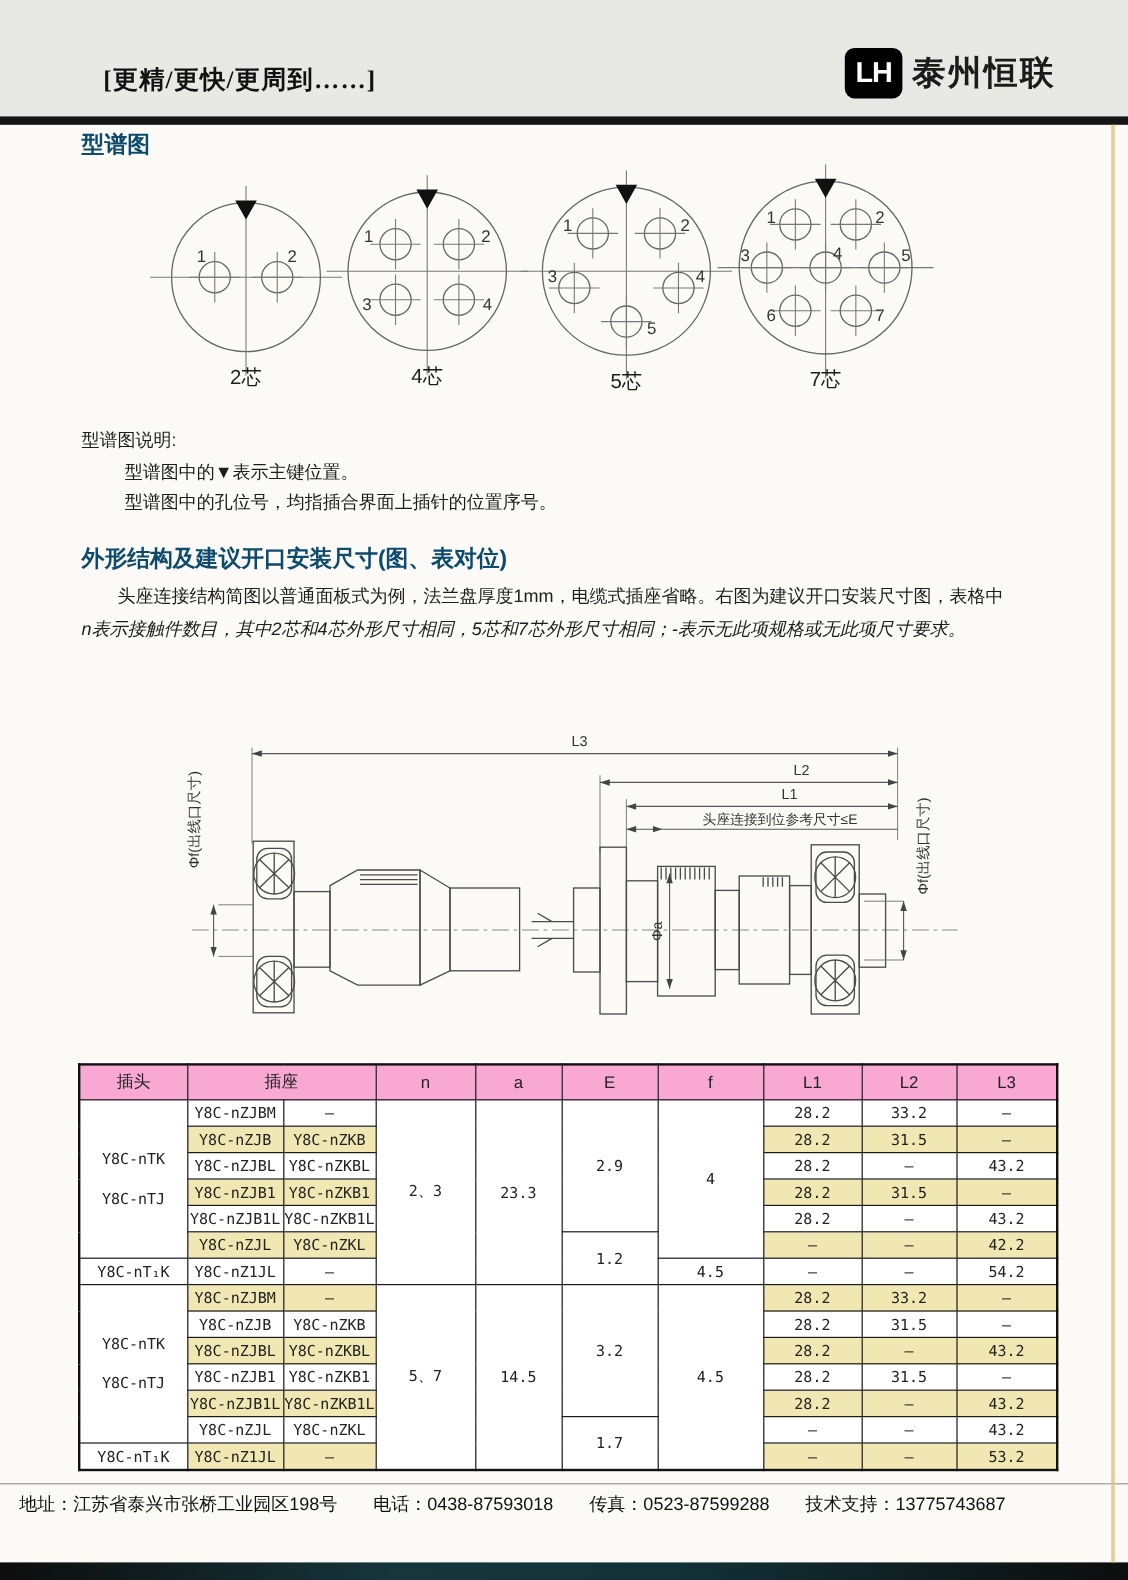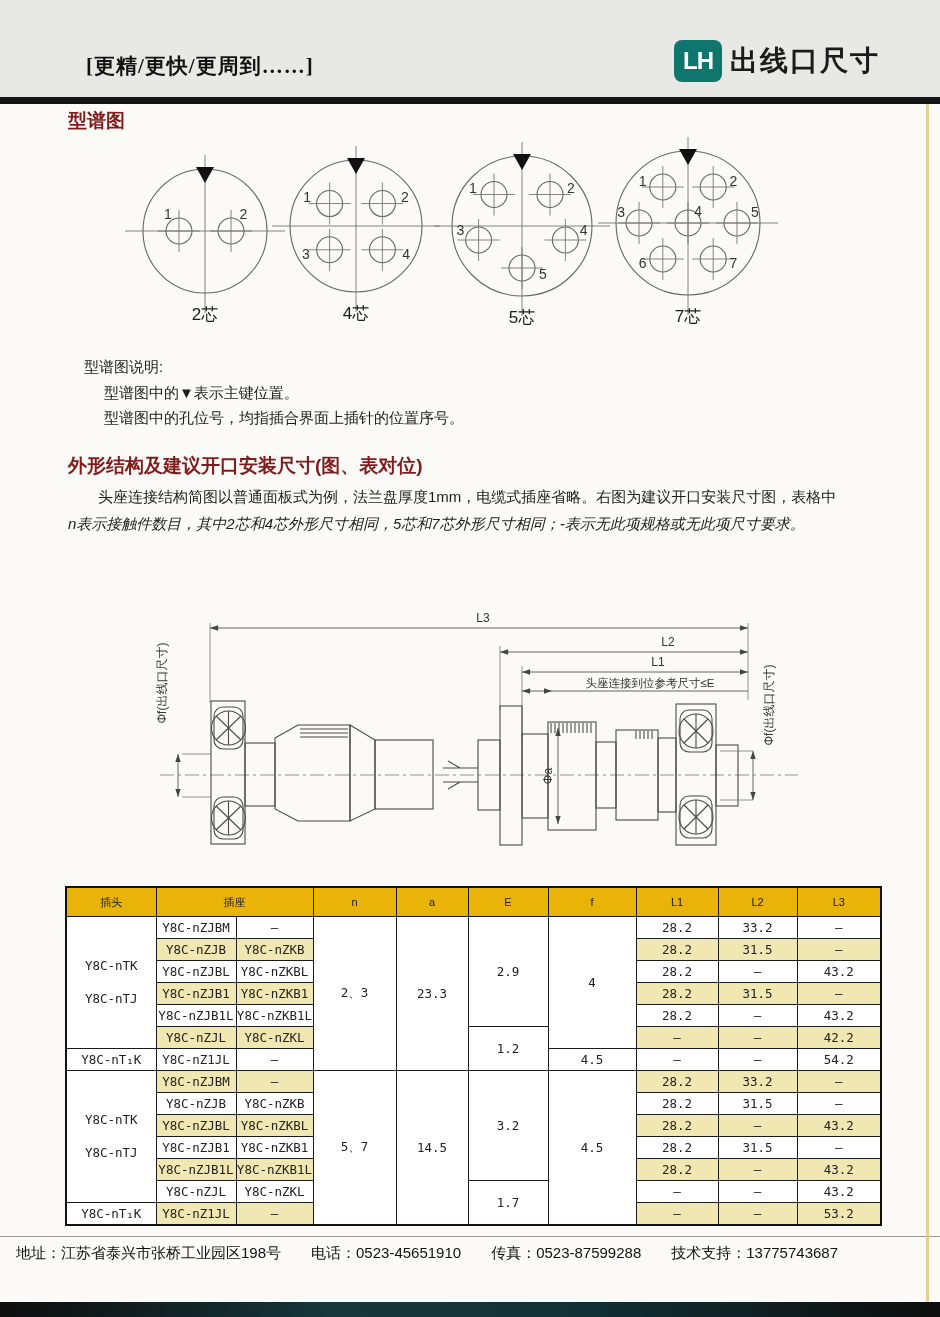"LH" .logo-mark { background: #0f766e -> #000000 }
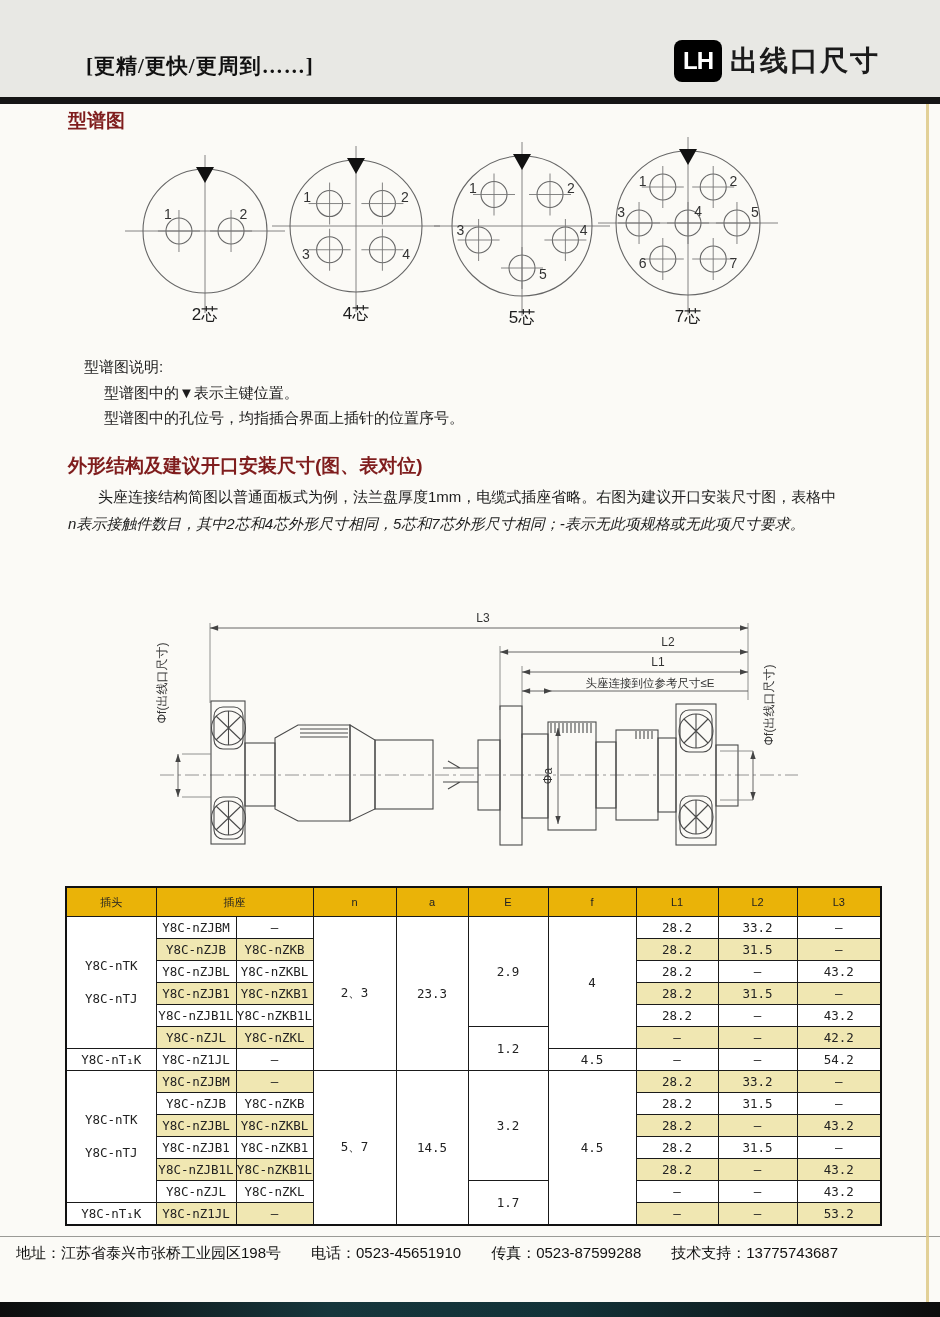"出线口尺寸" div.logo-text { text: 出线口尺寸 -> 泰州恒联 }
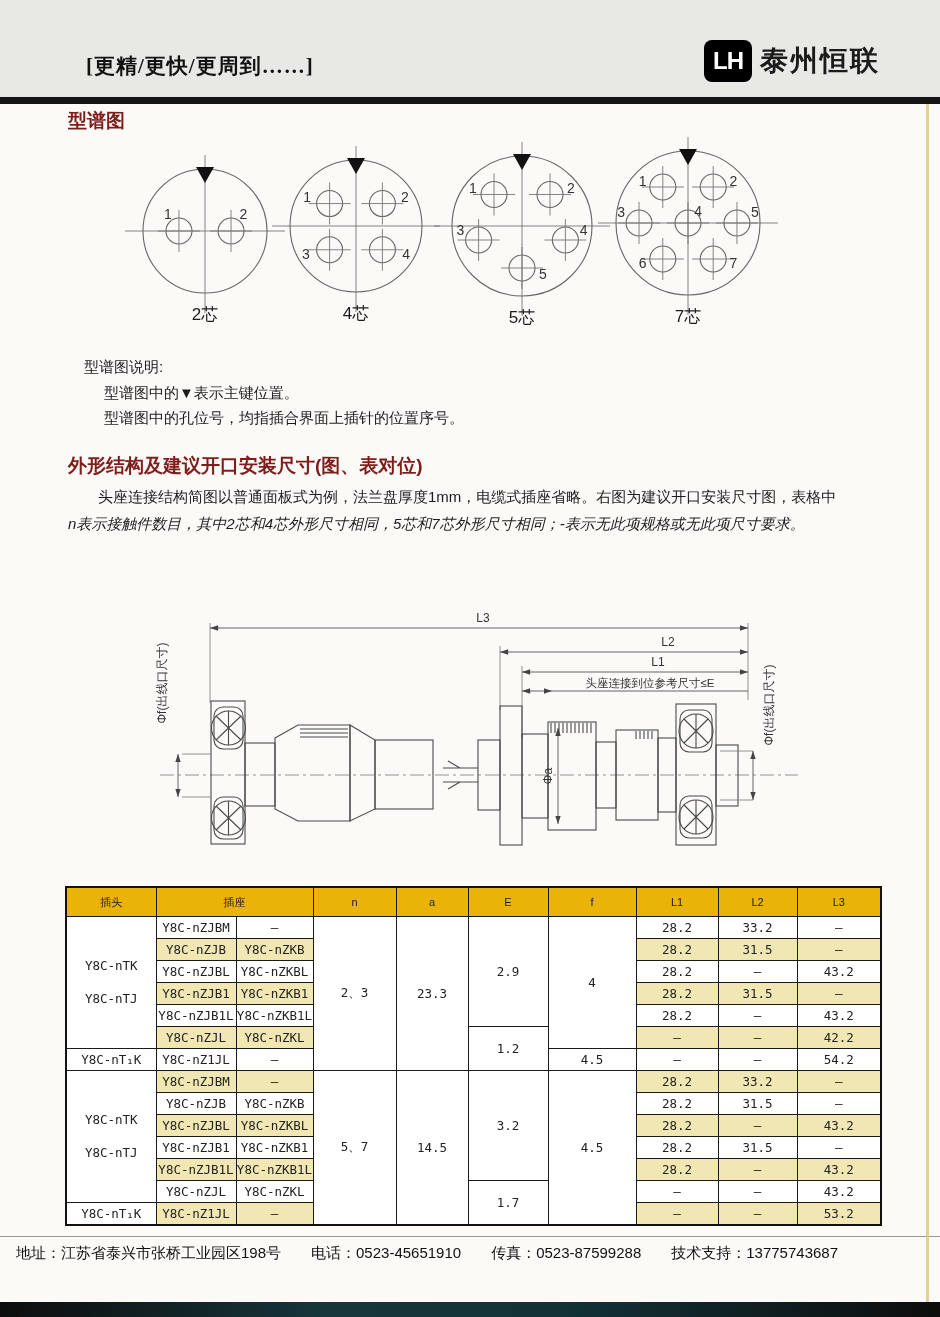"型谱图" .sec-title { color: #7f1d1d -> #0c4a6e }
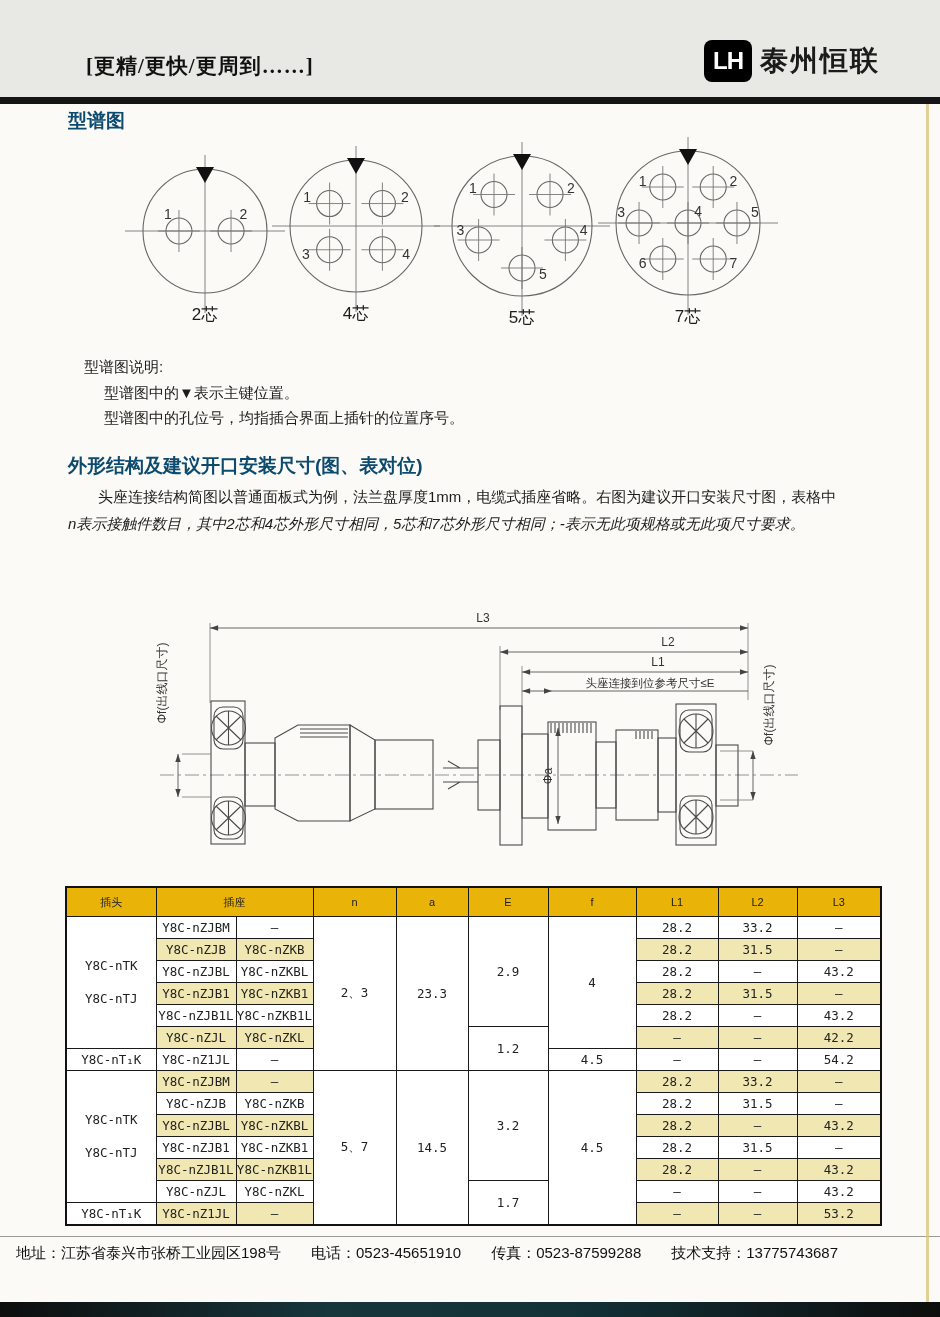"型谱图说明:" #note0 { margin-left: 16px -> none }
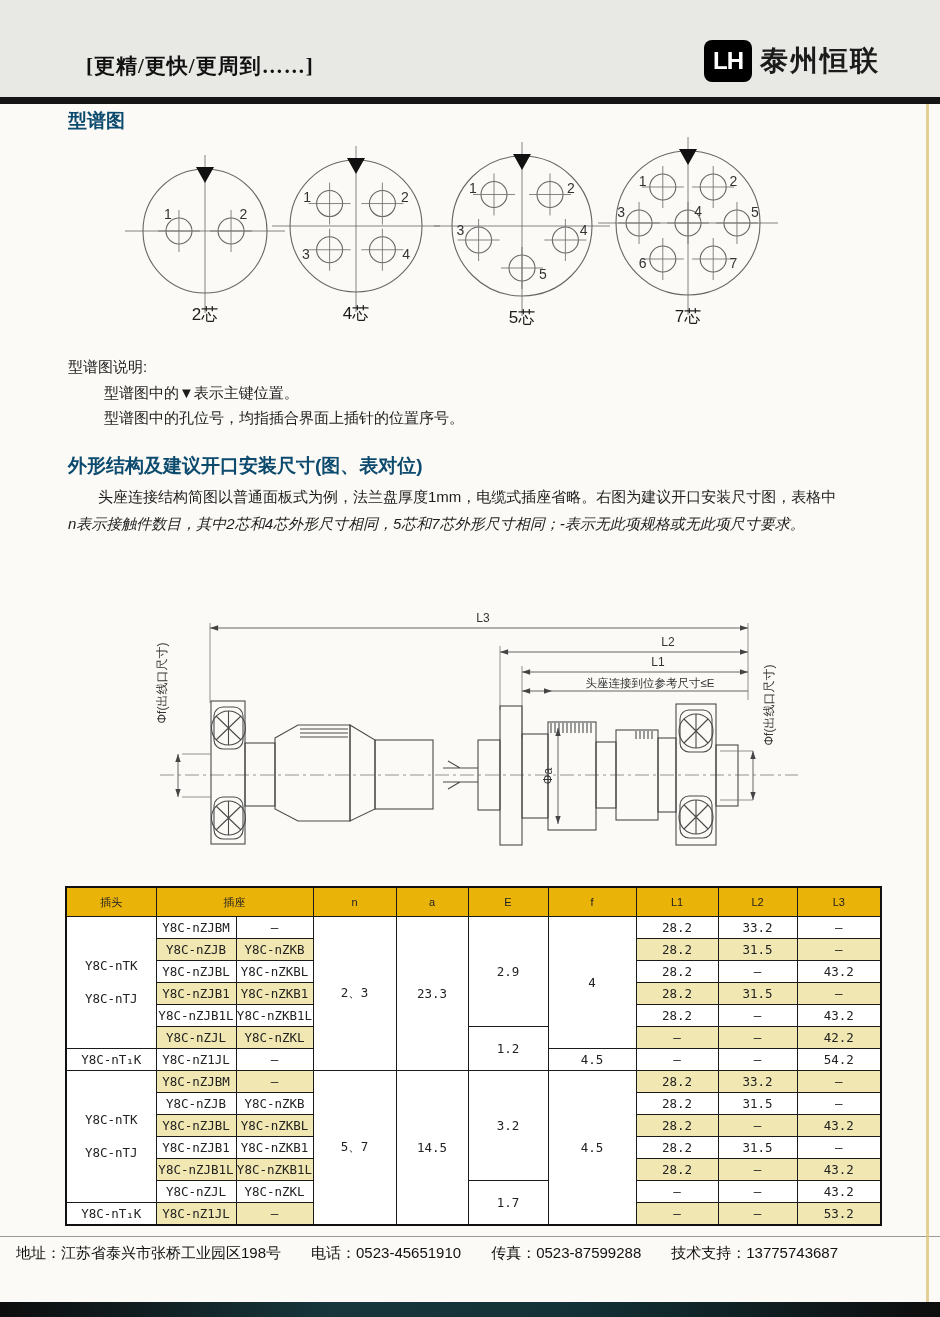"插头" #spec-table th { background: #eab308 -> #f9a8d4; font-size: 11px -> 14px }
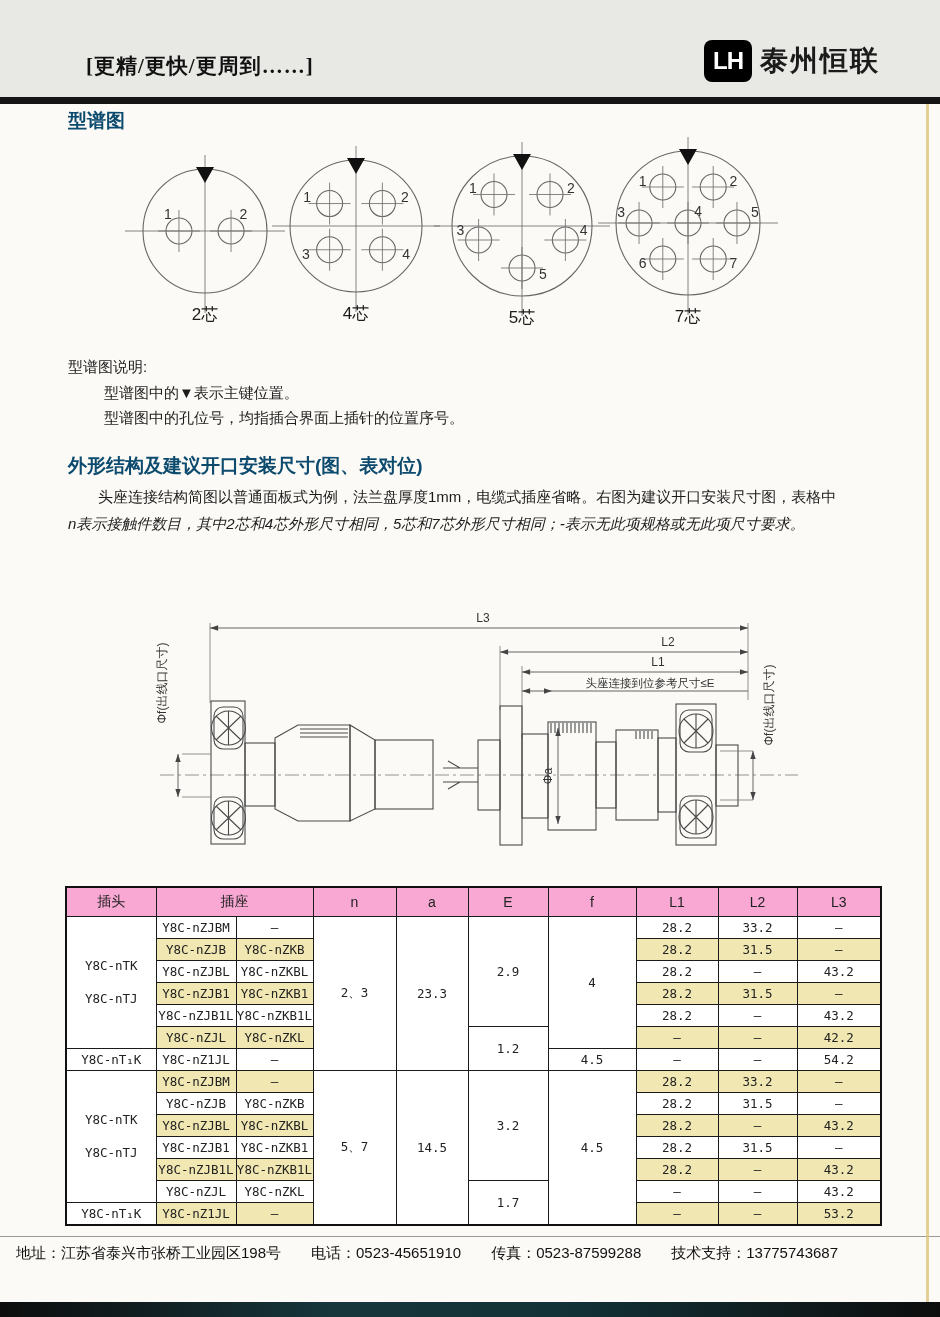"电话：0523-45651910" span { text: 0523-45651910 -> 0438-87593018 }
